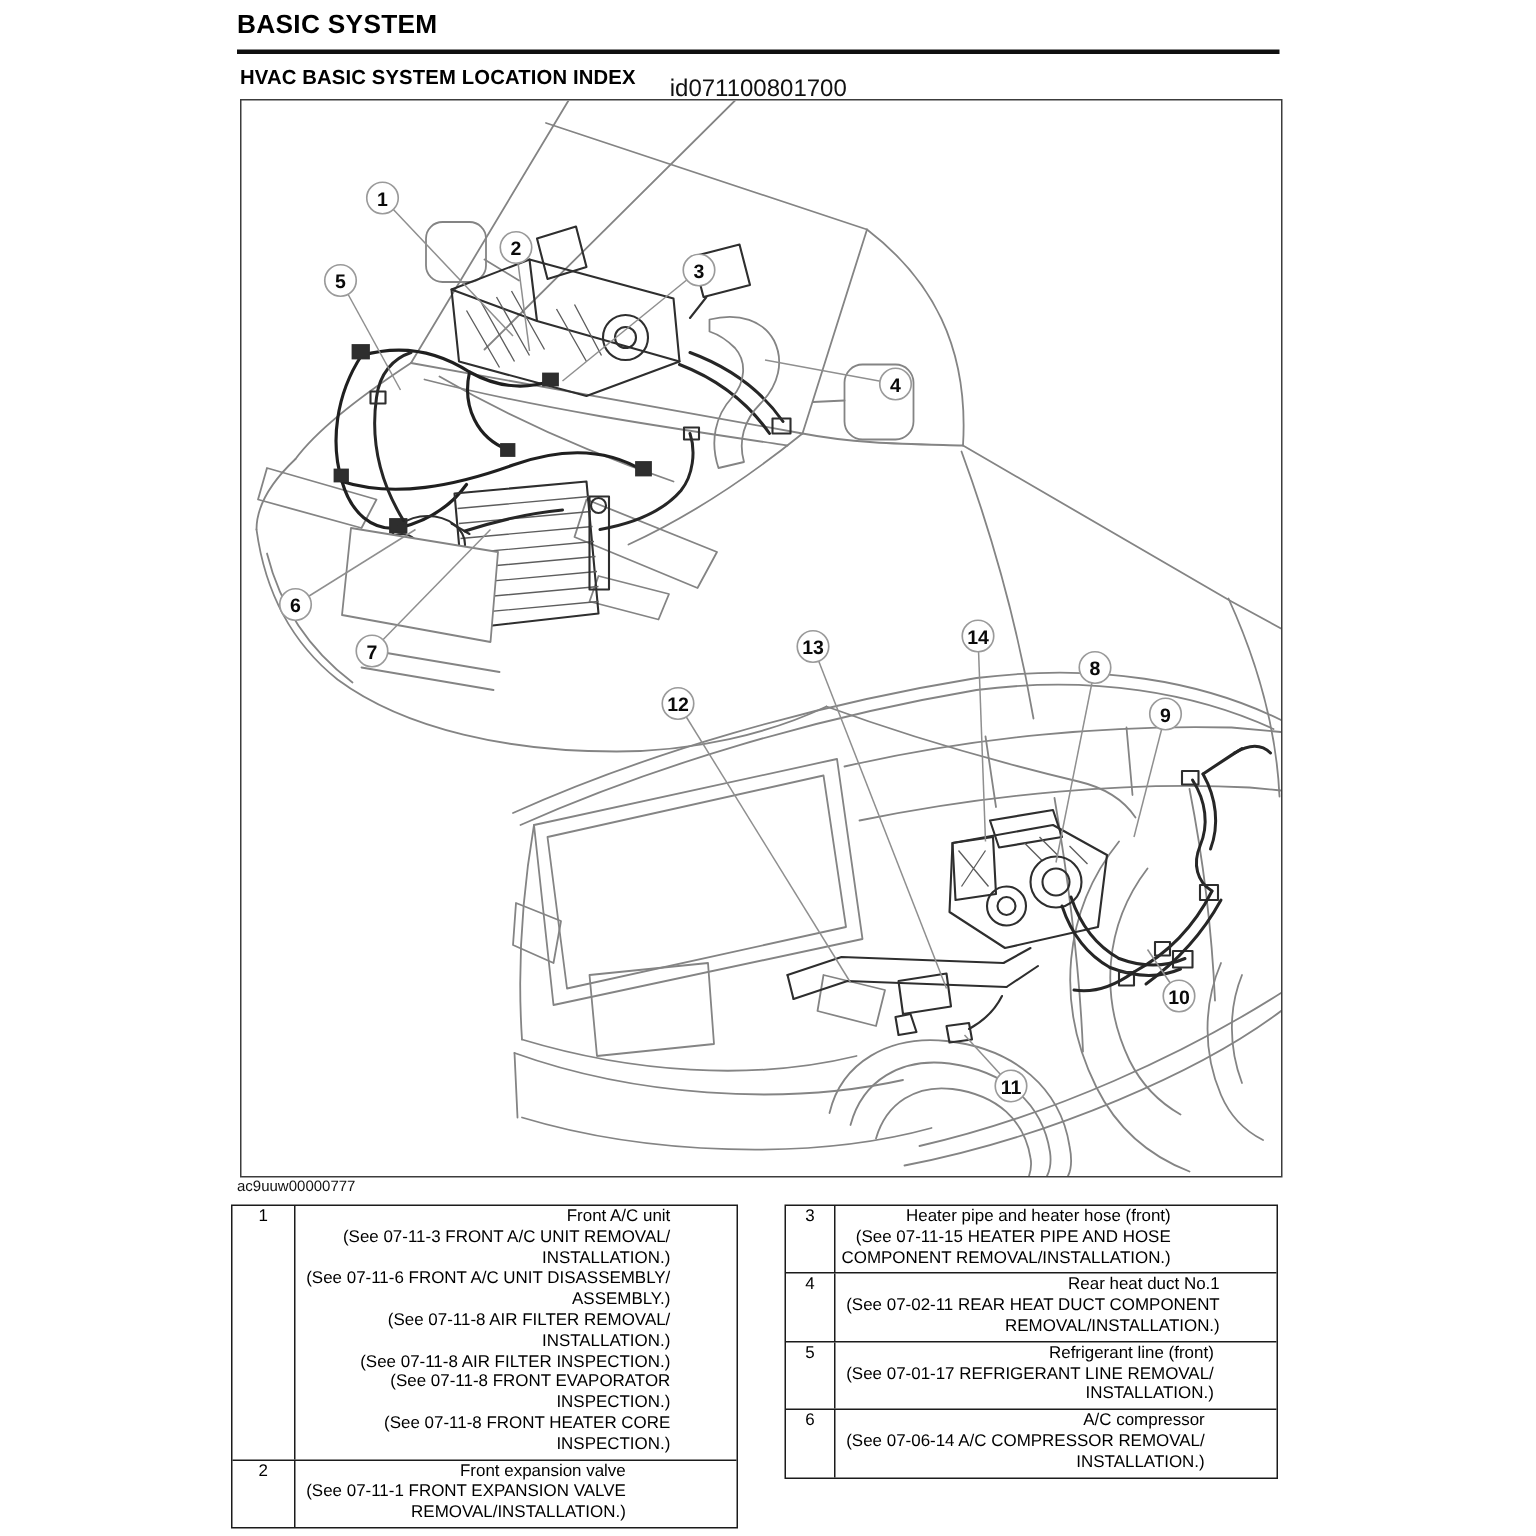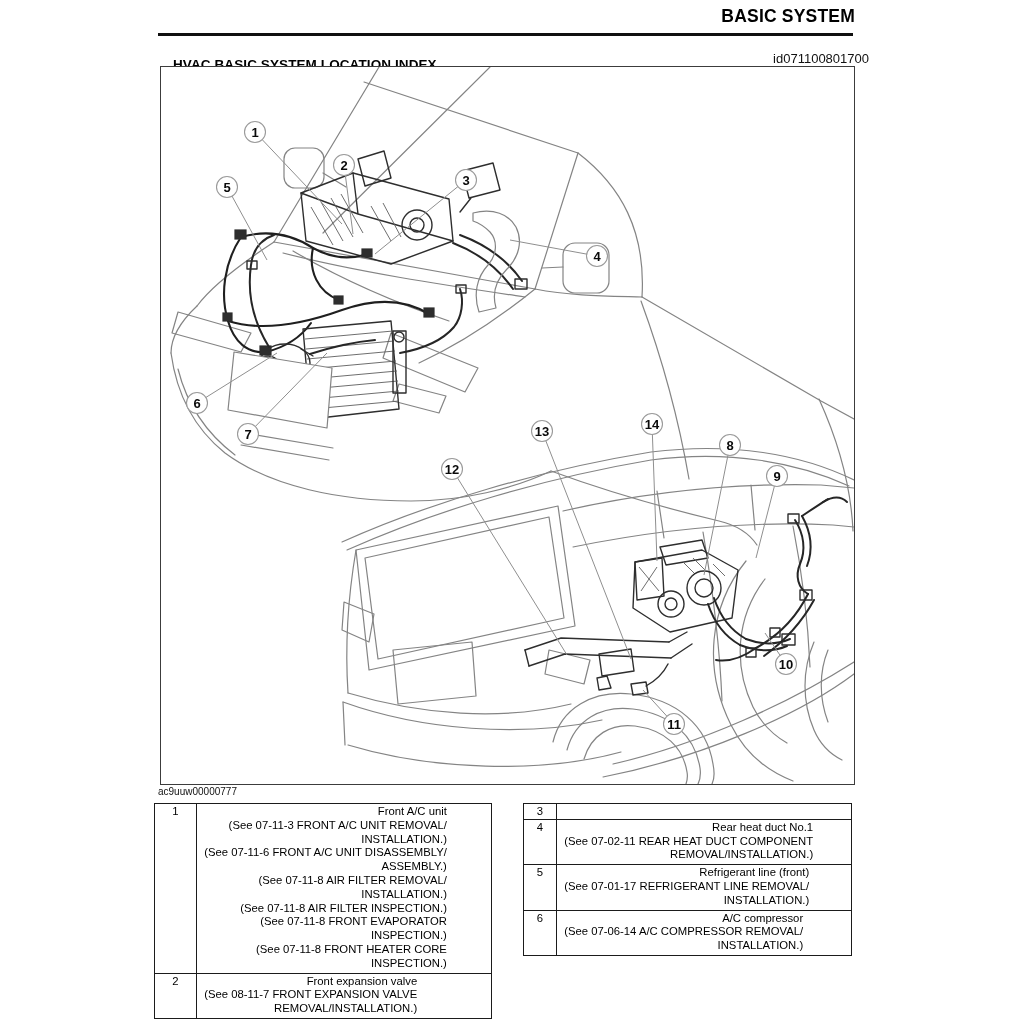"BASIC SYSTEM" .page-title { text-align: right -> left }
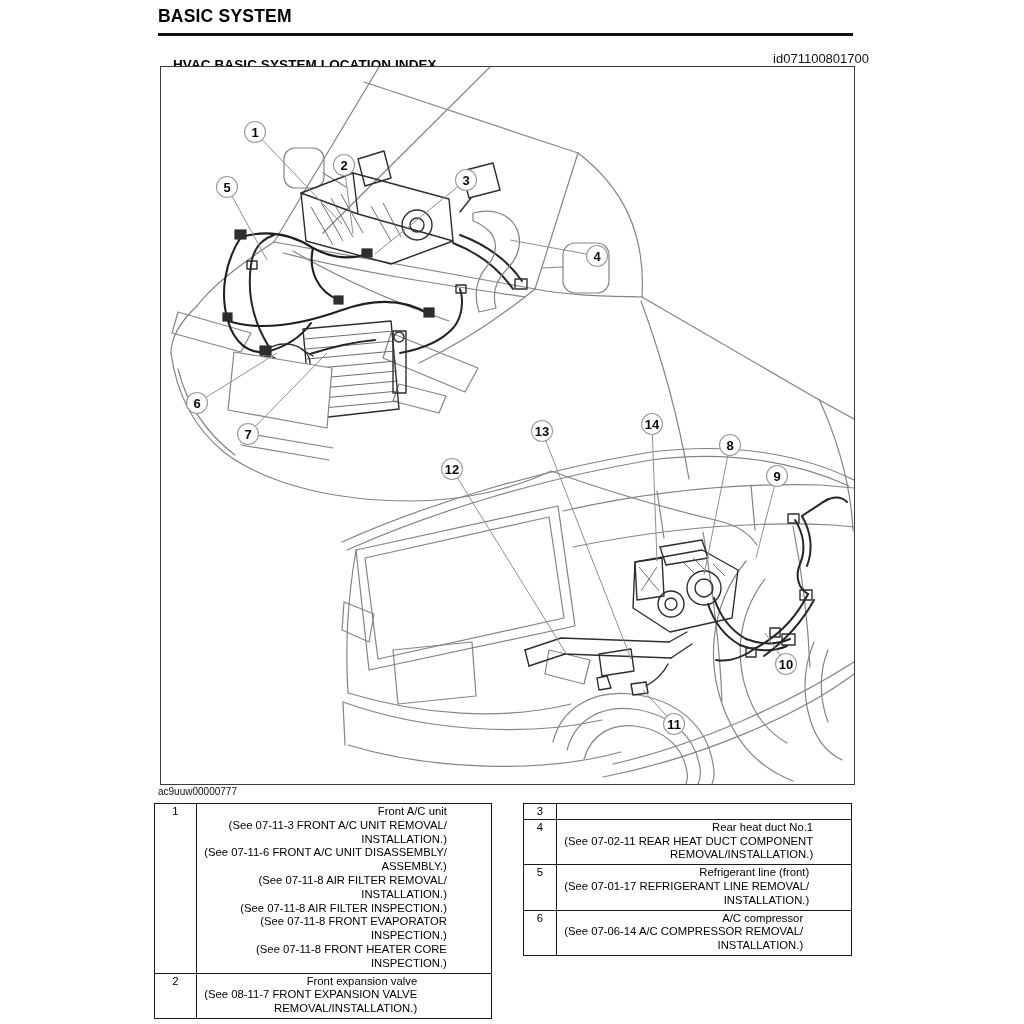"HVAC BASIC SYSTEM LOCATION INDEX" .section-title { margin: 16px -> 3px }
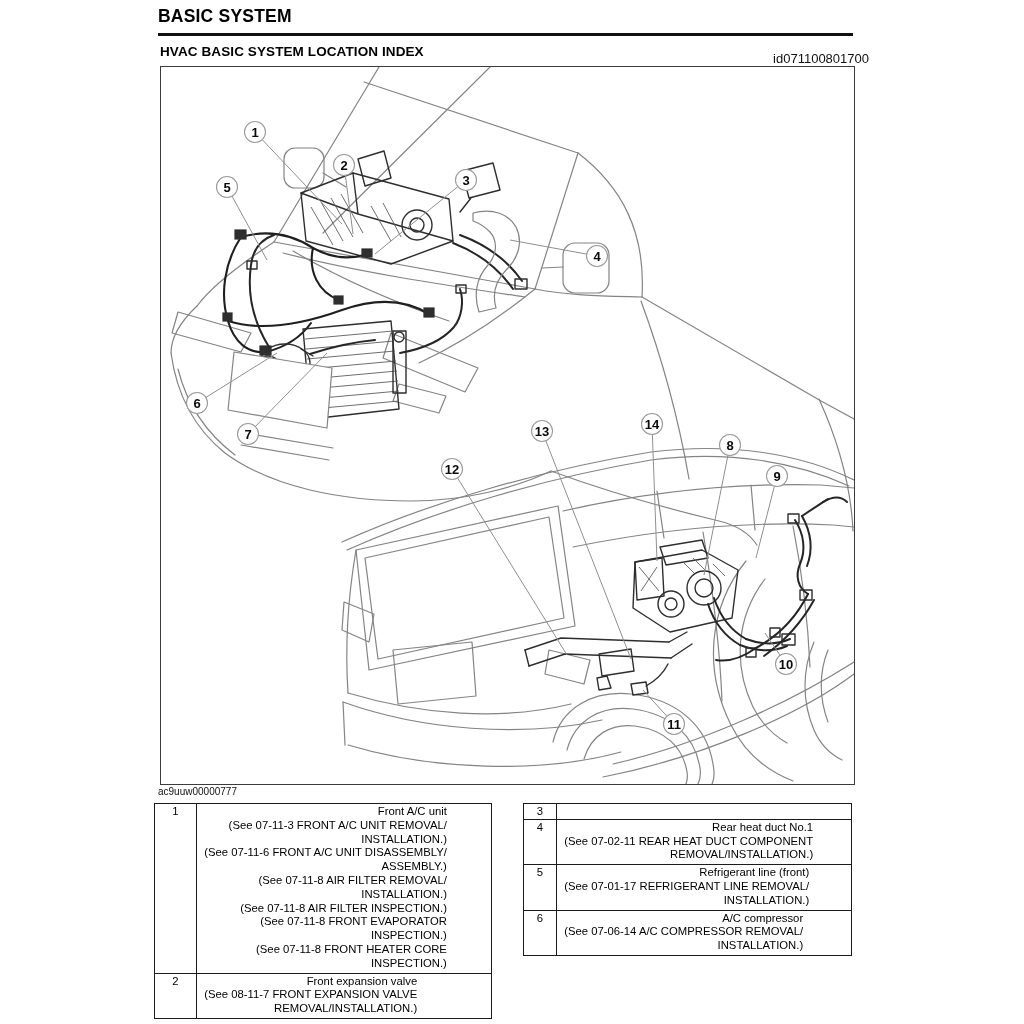"id071100801700" .doc-id { font-size: 13px -> 16px; left: 174px -> 158px; text-align: right -> center }
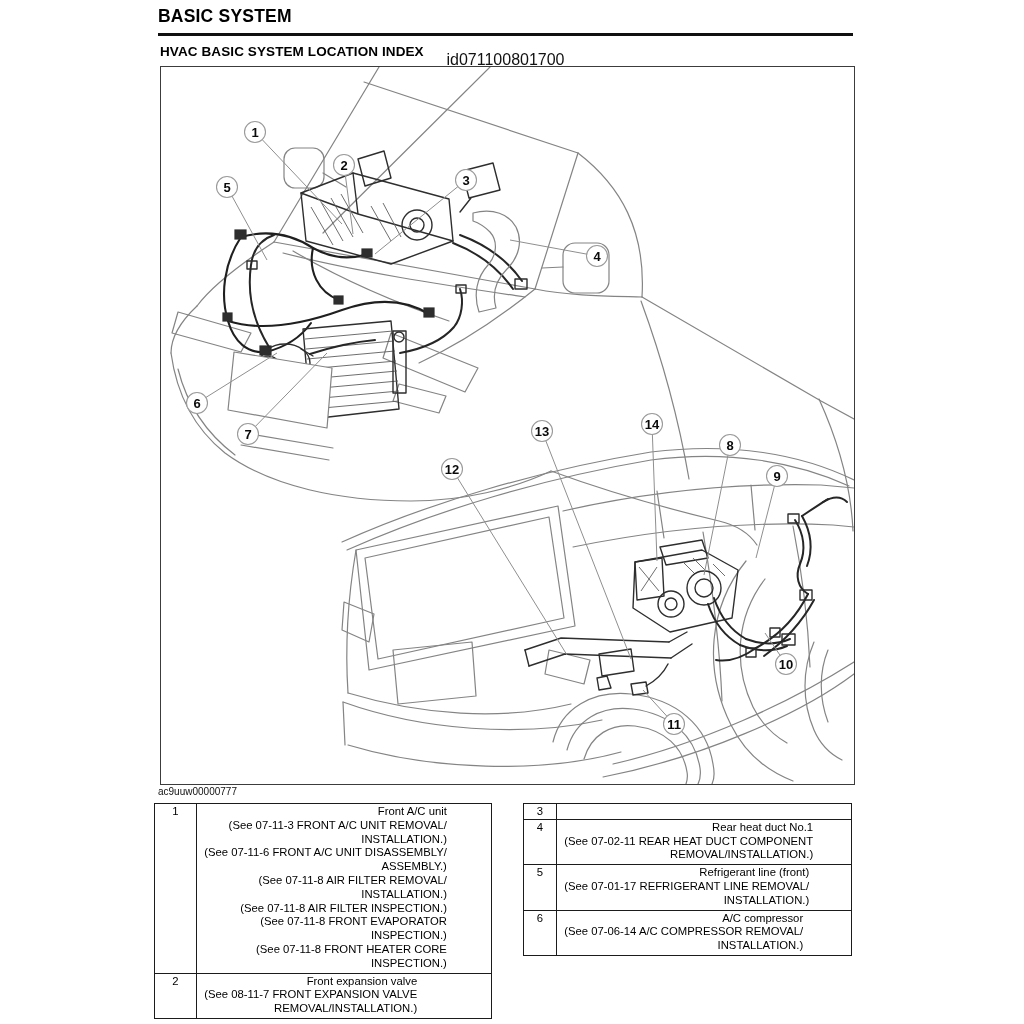"Heater pipe and heater hose" div.tdesc { html: none -> <div>Heater pipe and heater hose (front) (See 07-11-15 HEATER PIPE AND HOSE COMPONENT REMOVAL/INSTALLATION.)</div> }
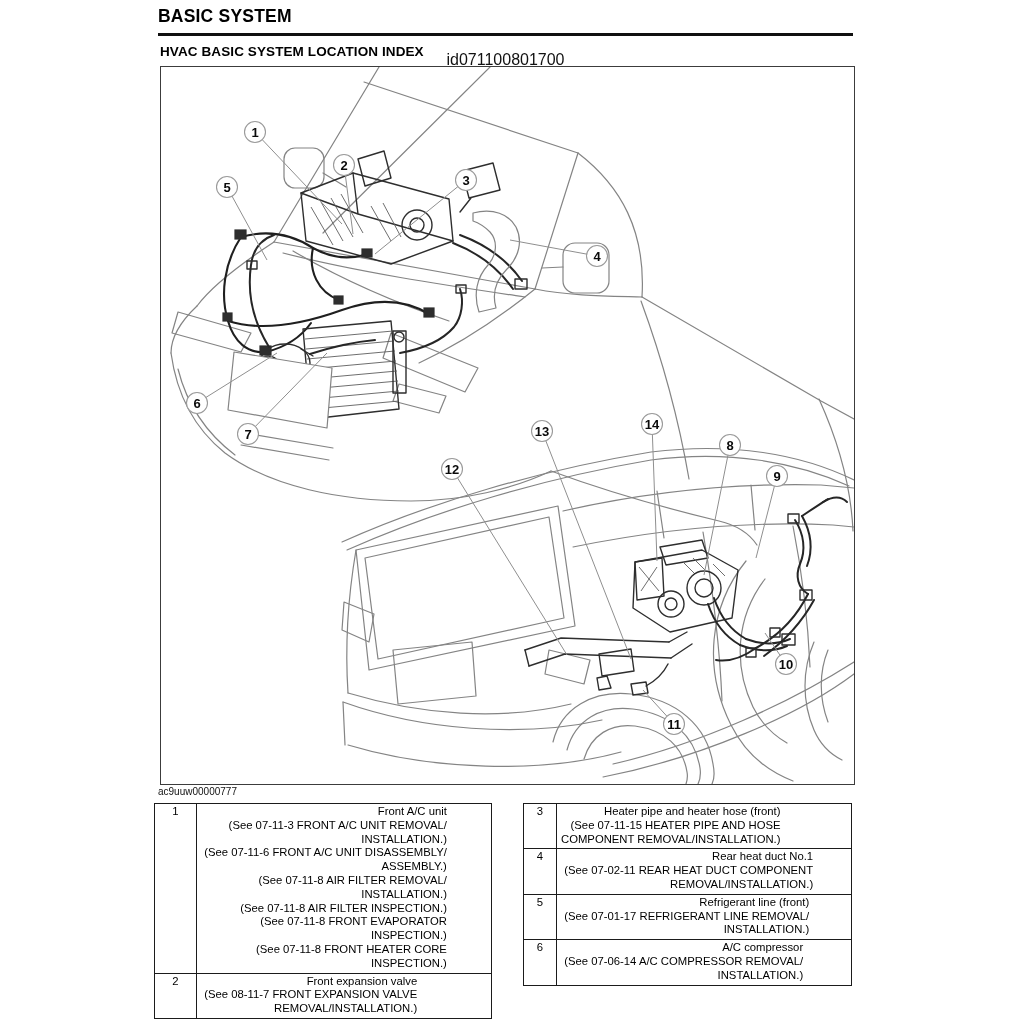"Front expansion valve" div.tdesc { text: 08-11-7 -> 07-11-1 }
